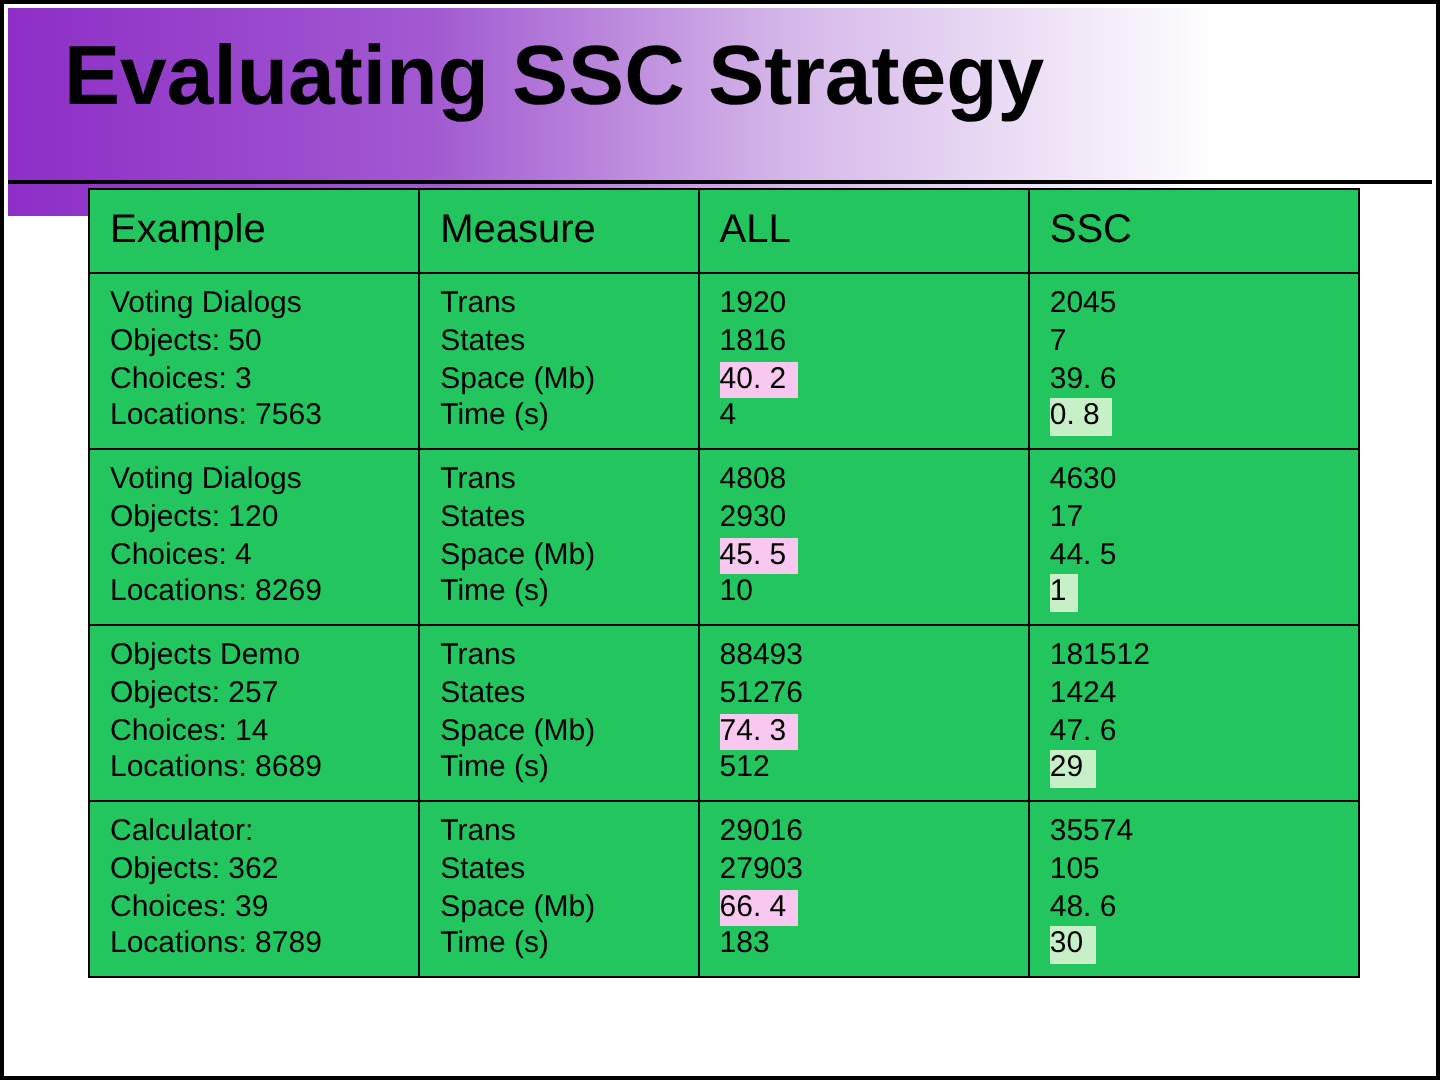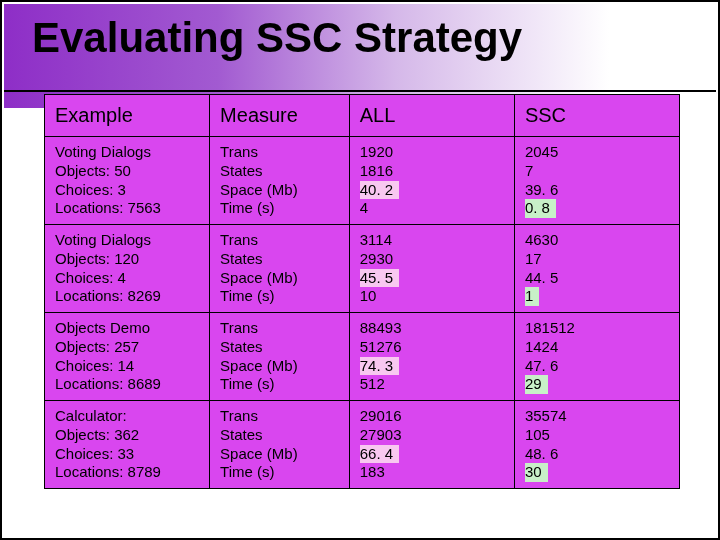"Example" table.data { background: #d946ef -> #22c55e }
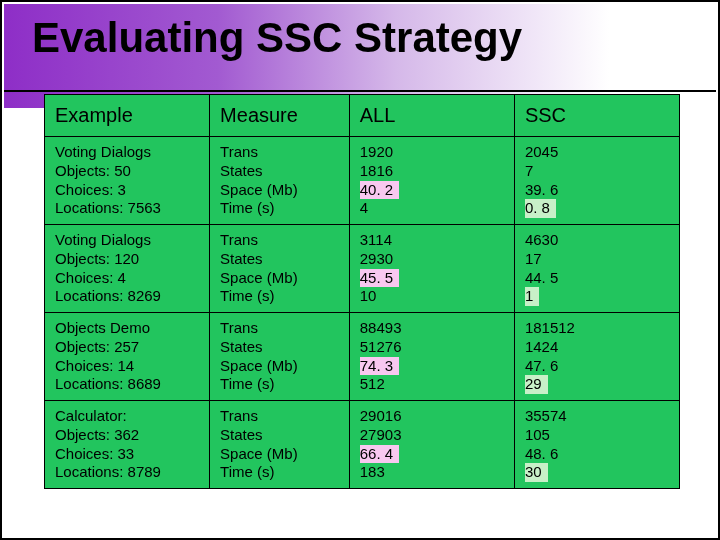"3114" span { text: 3114 -> 4808 }
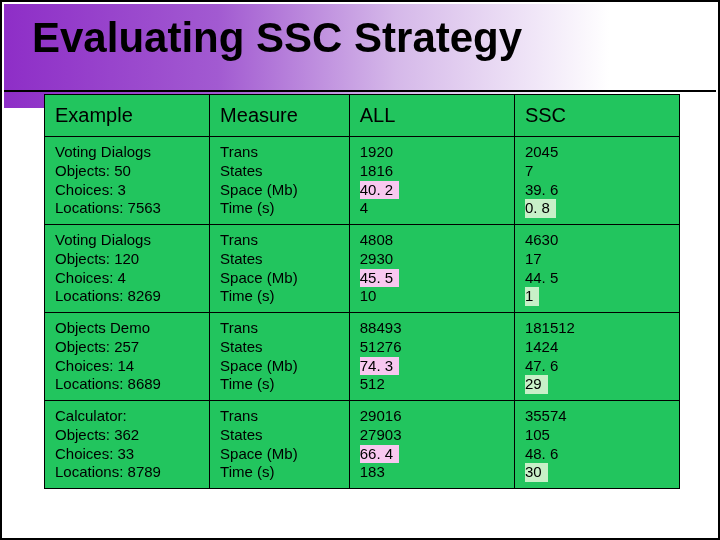"Choices: 33" span.ex-line { text: 33 -> 39 }
